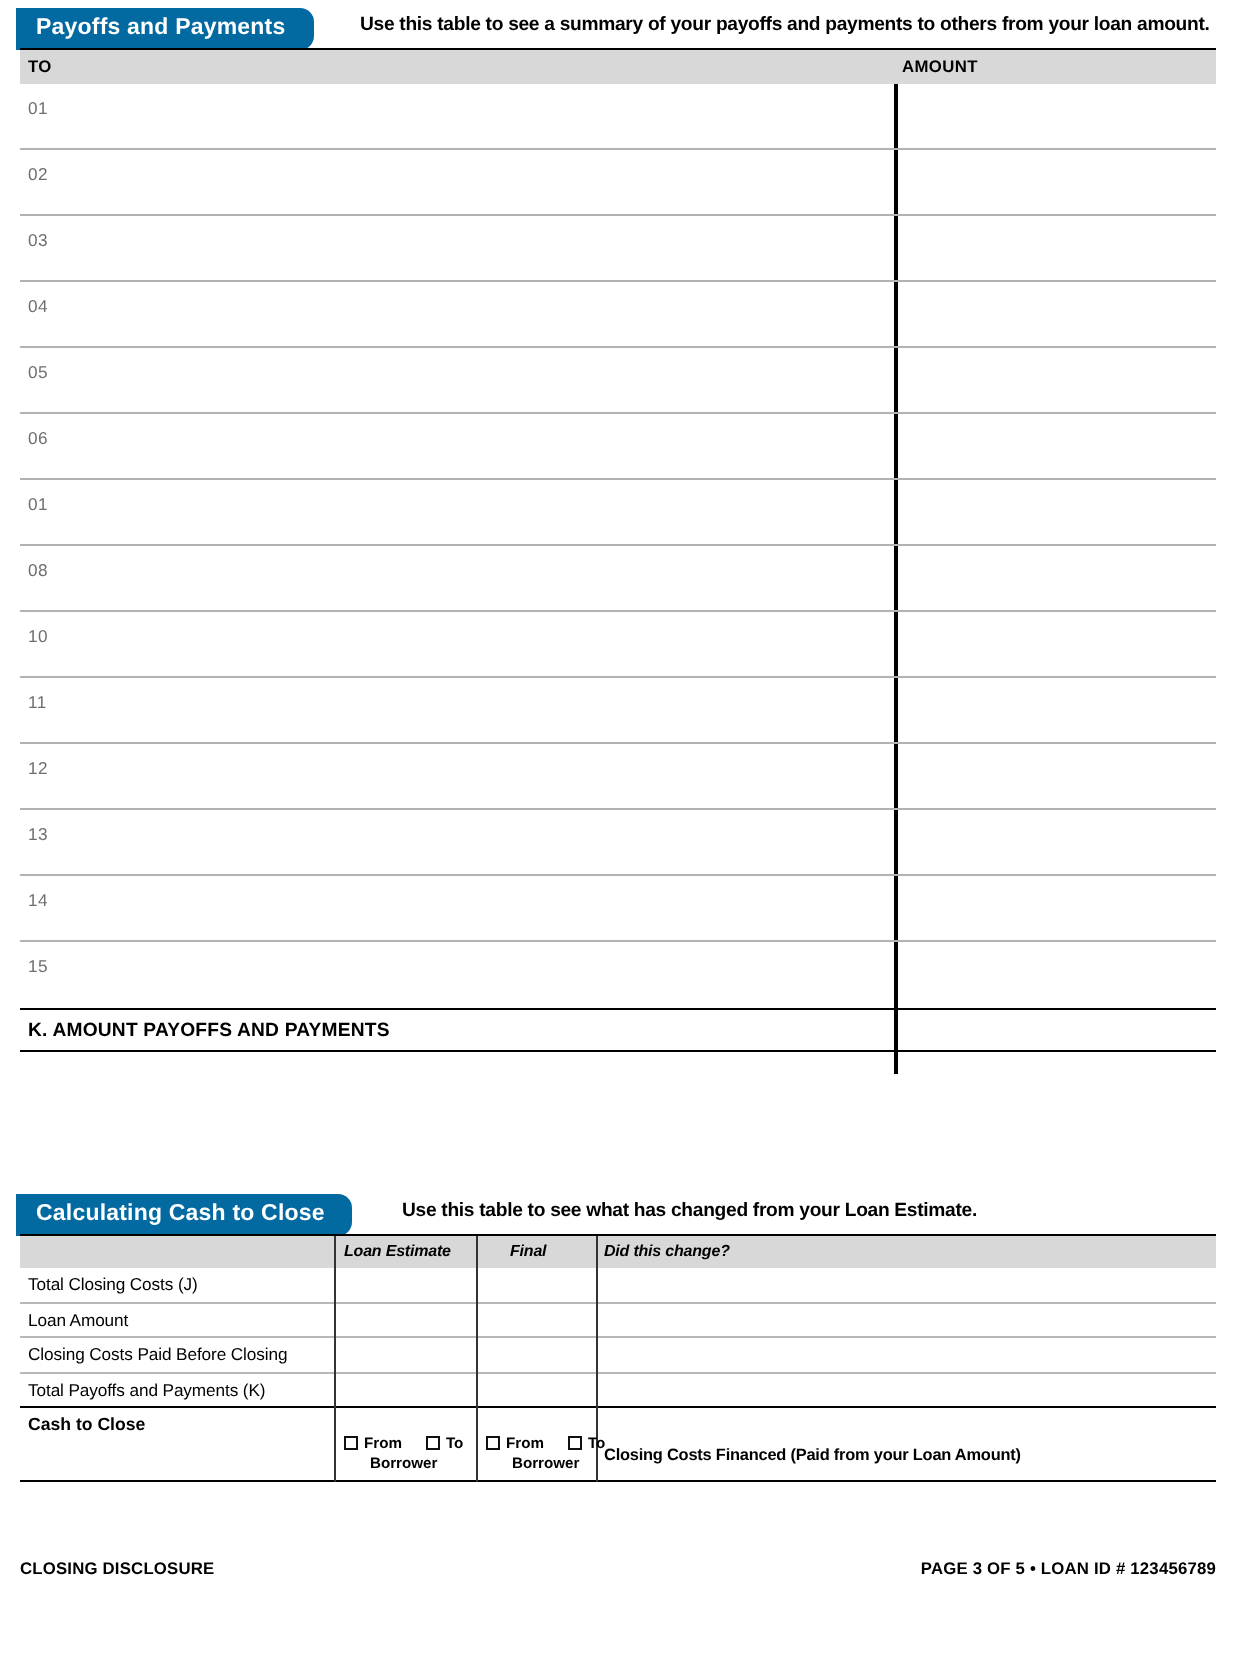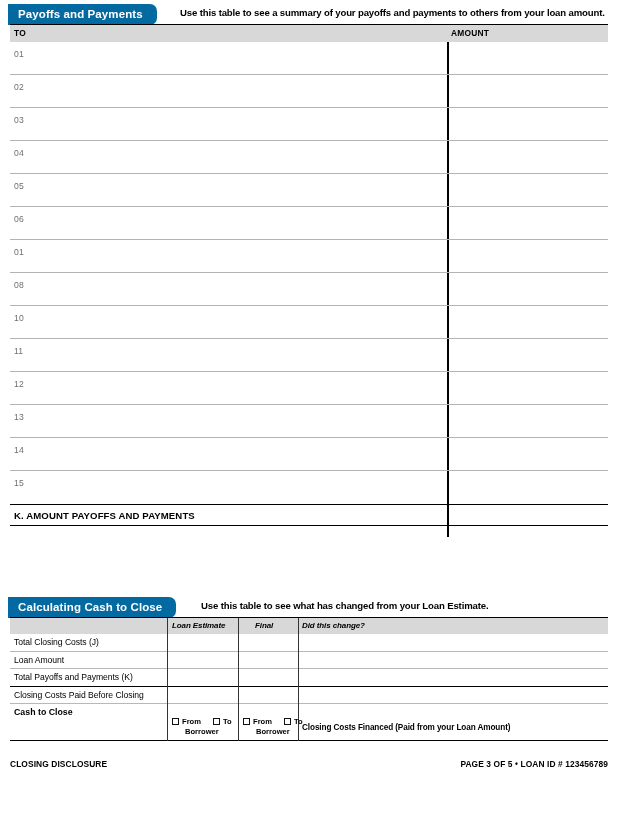"Total Payoffs and Payments (K)" div.cc-row { order: before "Closing Costs Paid Before Closing" -> after "Closing Costs Paid Before Closing" }
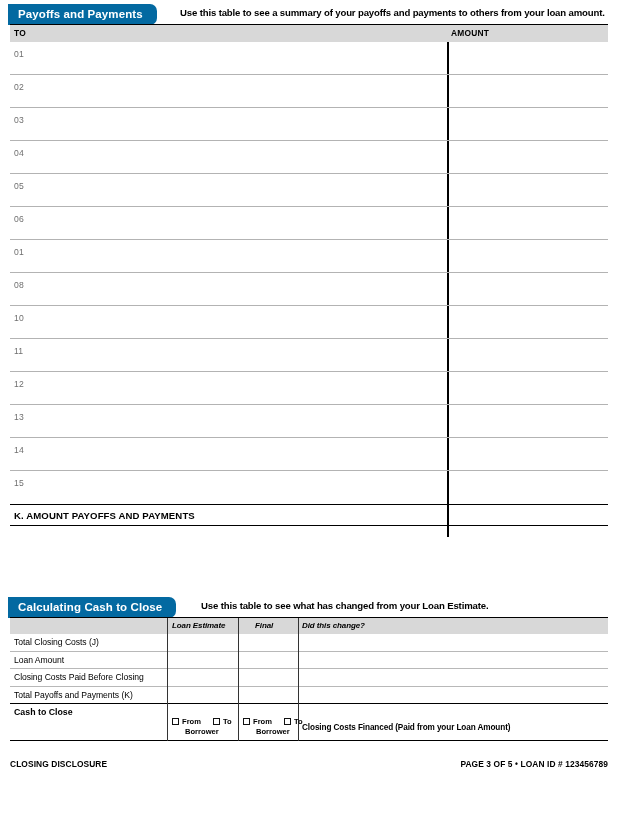"CLOSING DISCLOSURE" div.footer { top: 760px -> 780px }
